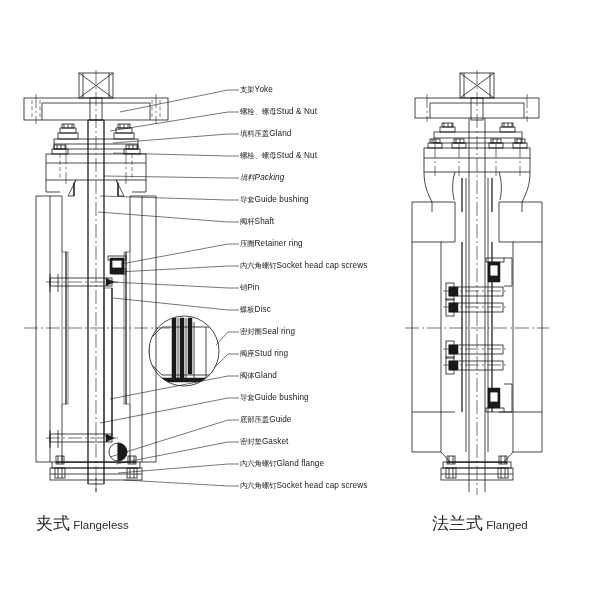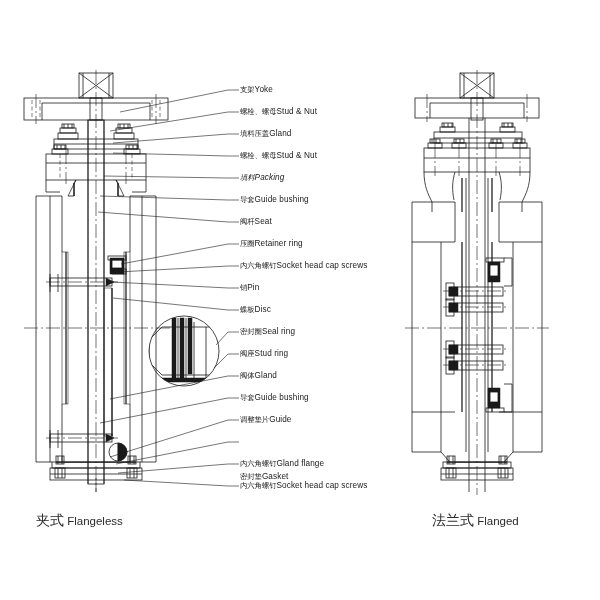"Seat" span.en { text: Seat -> Shaft }
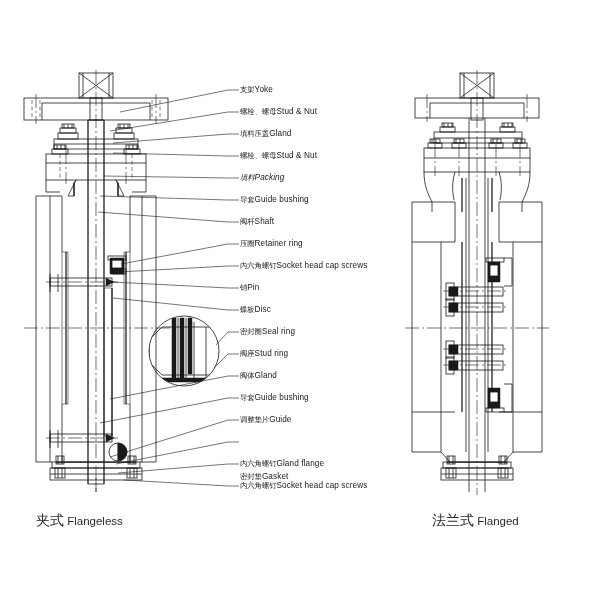"调整垫片" span.cn { text: 调整垫片 -> 底部压盖 }
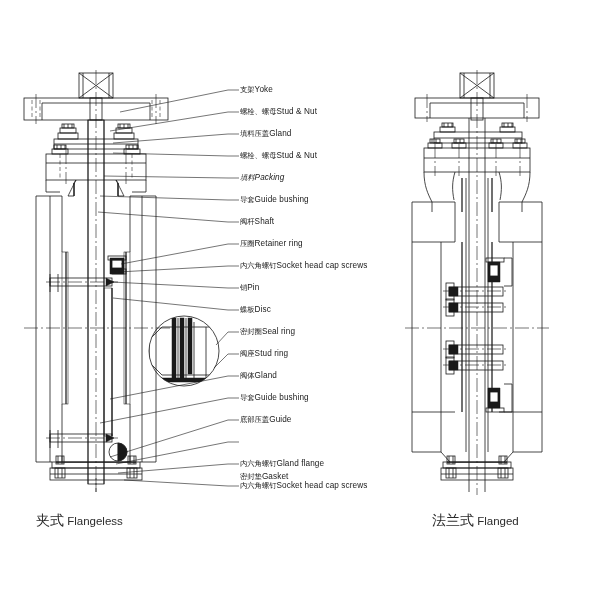"密封垫Gasket" div.callout { margin-top: 35px -> none }
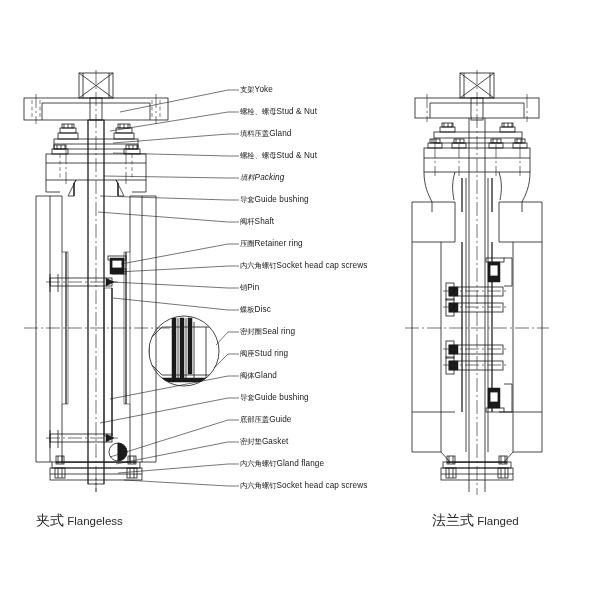"夹式" .caption .cn { font-size: 14px -> 17px }
